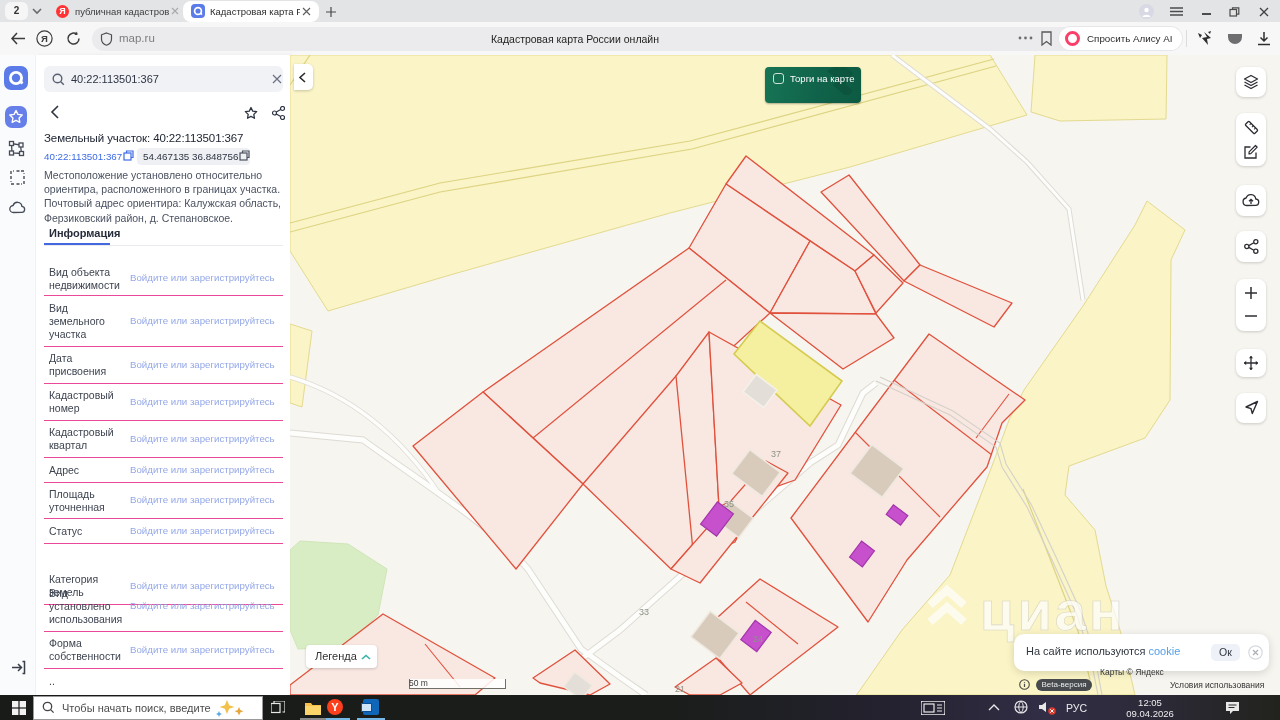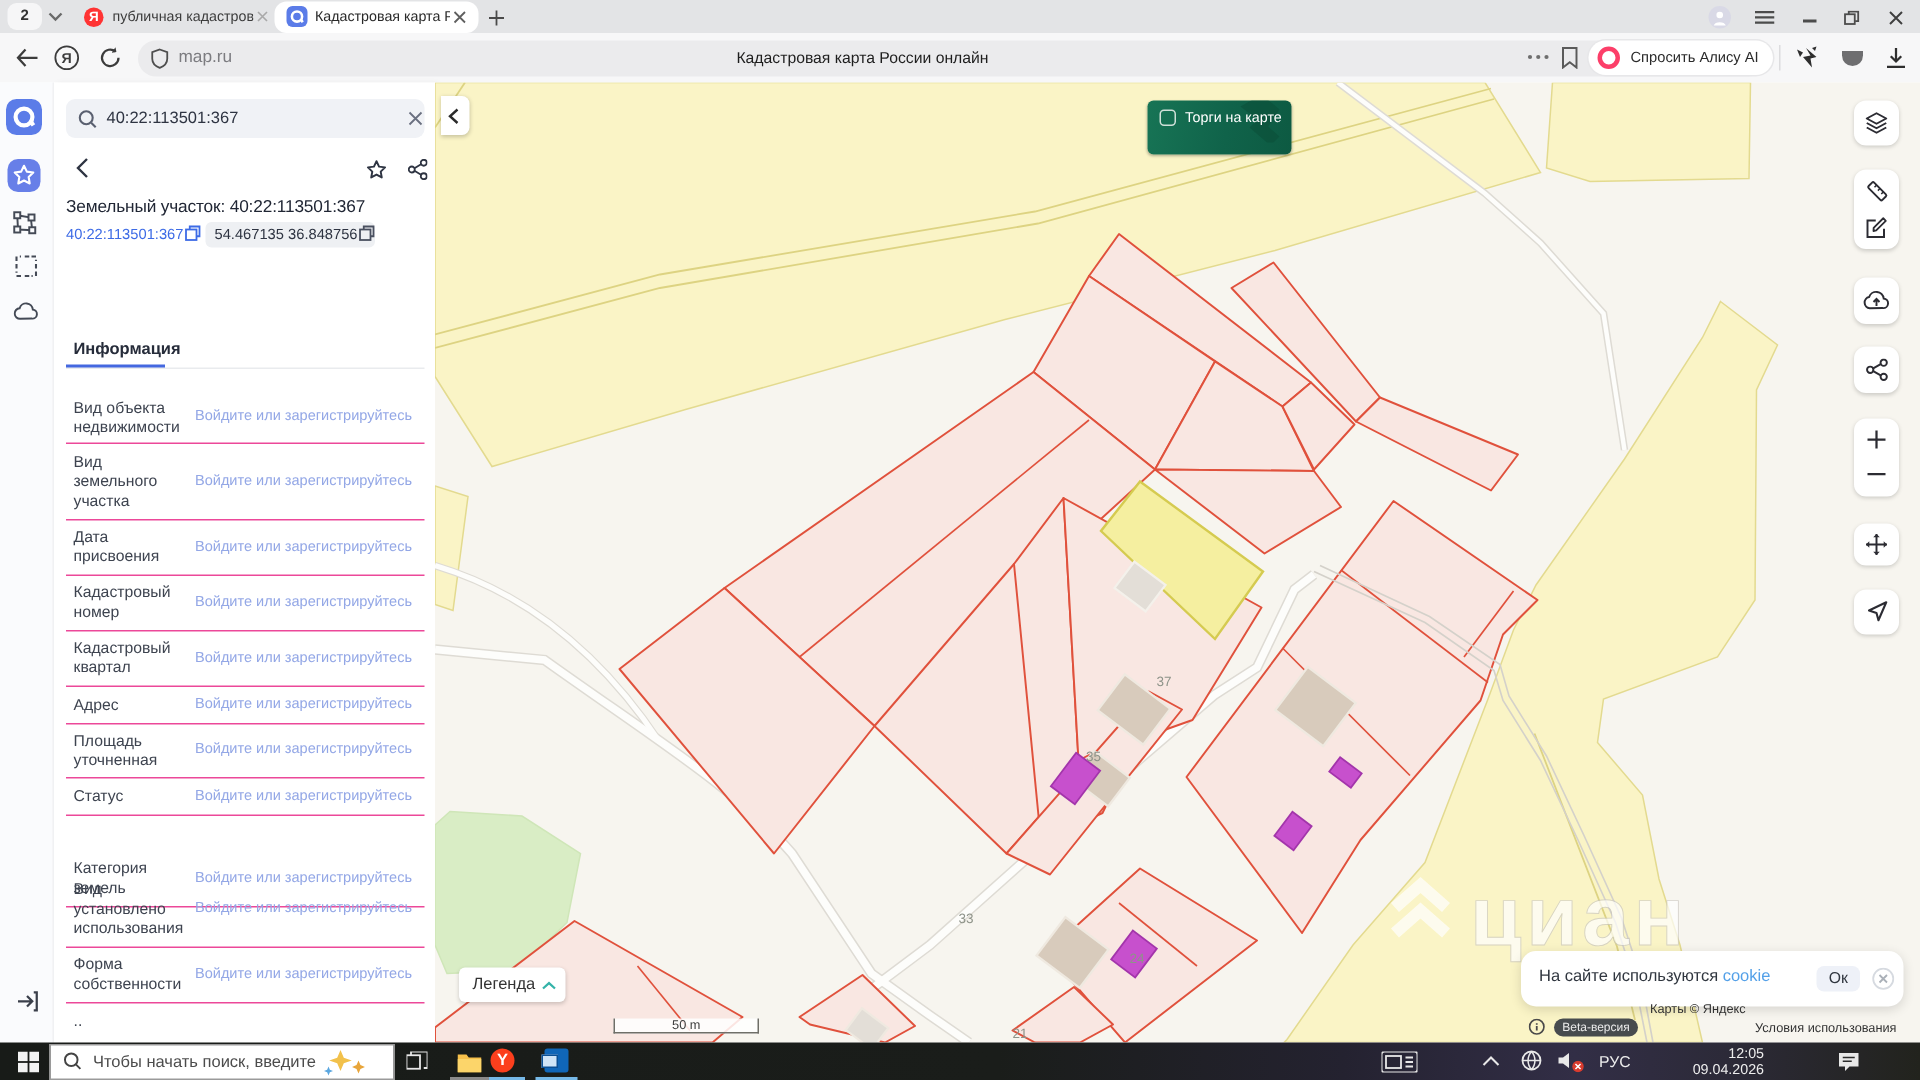"Местоположение установлено относительно" div.abs { html: none -> <div>Местоположение установлено относительно ориентира, расположенного в границах участка. Почтовый адрес ориентира: Калужская область, Ферзиковский район, д. Степановское.</div> }
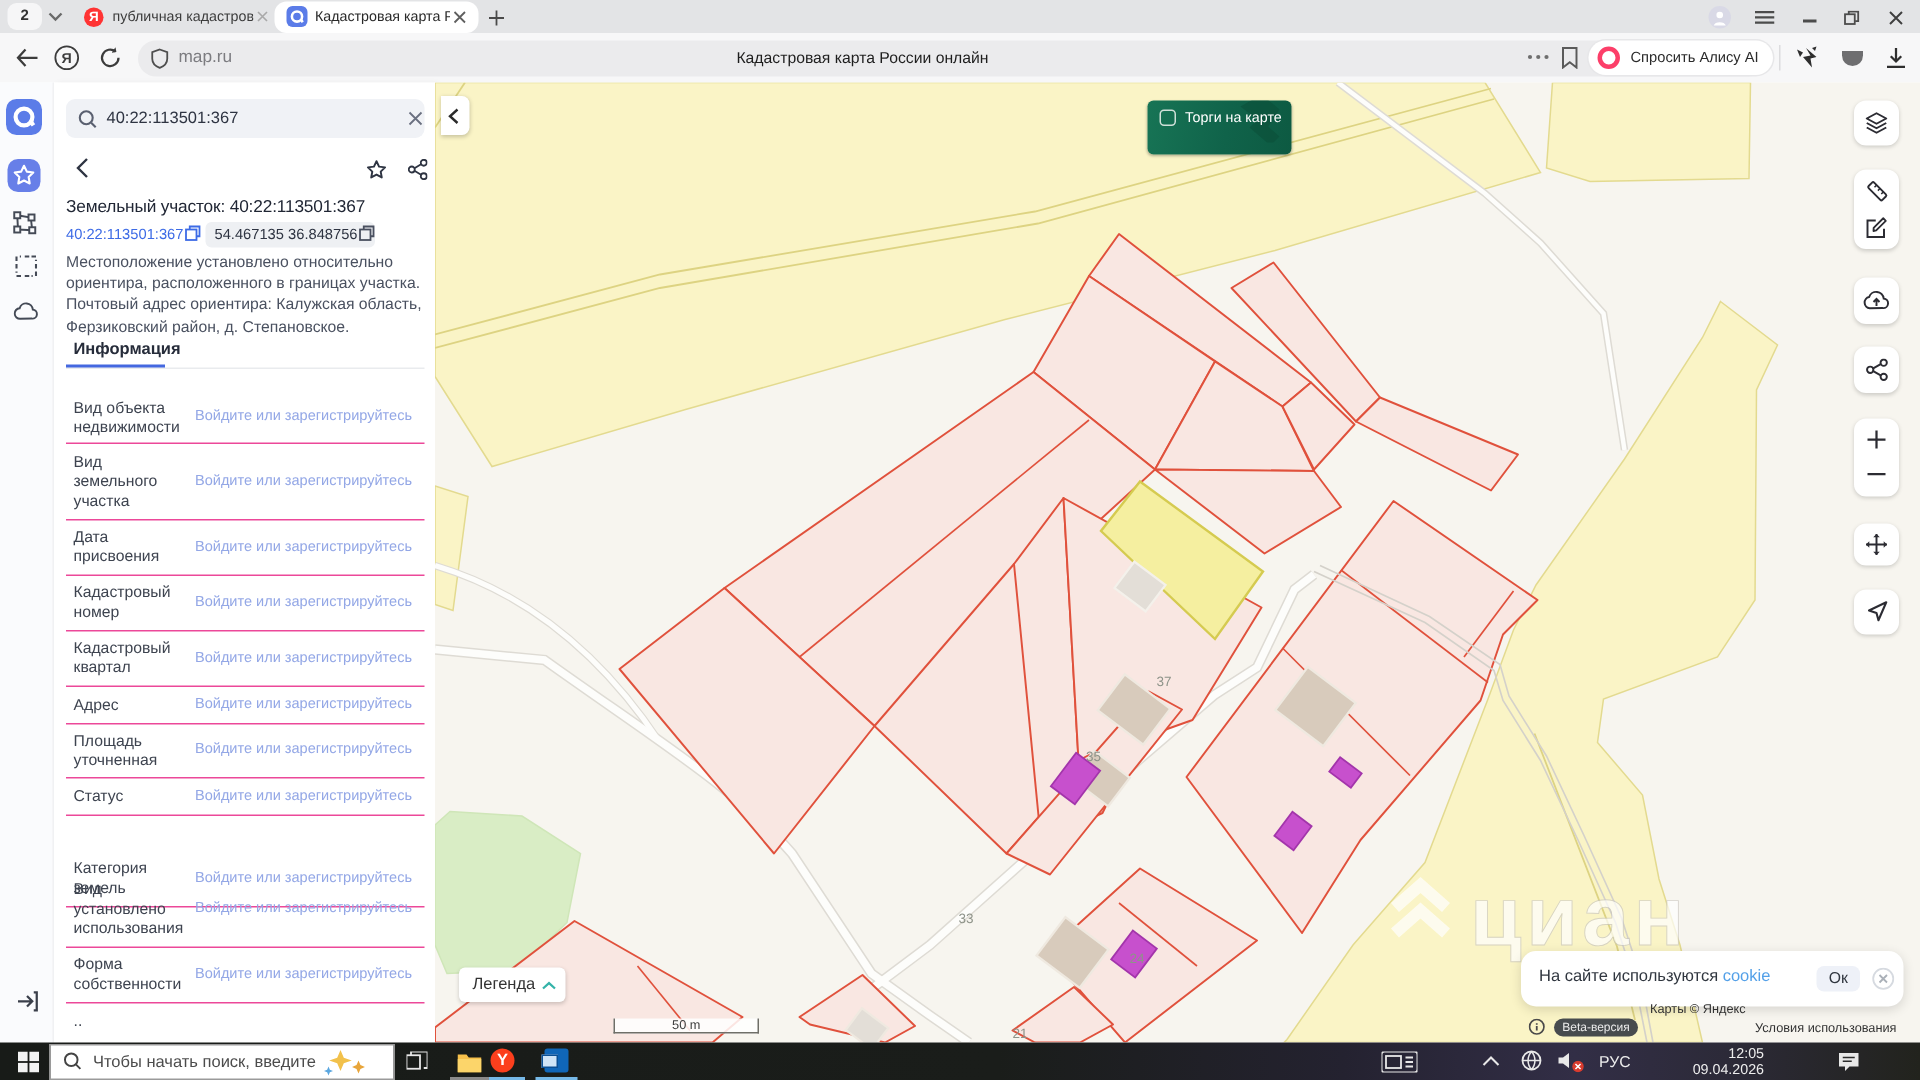"50 m" div.abs { text-align: center -> none }
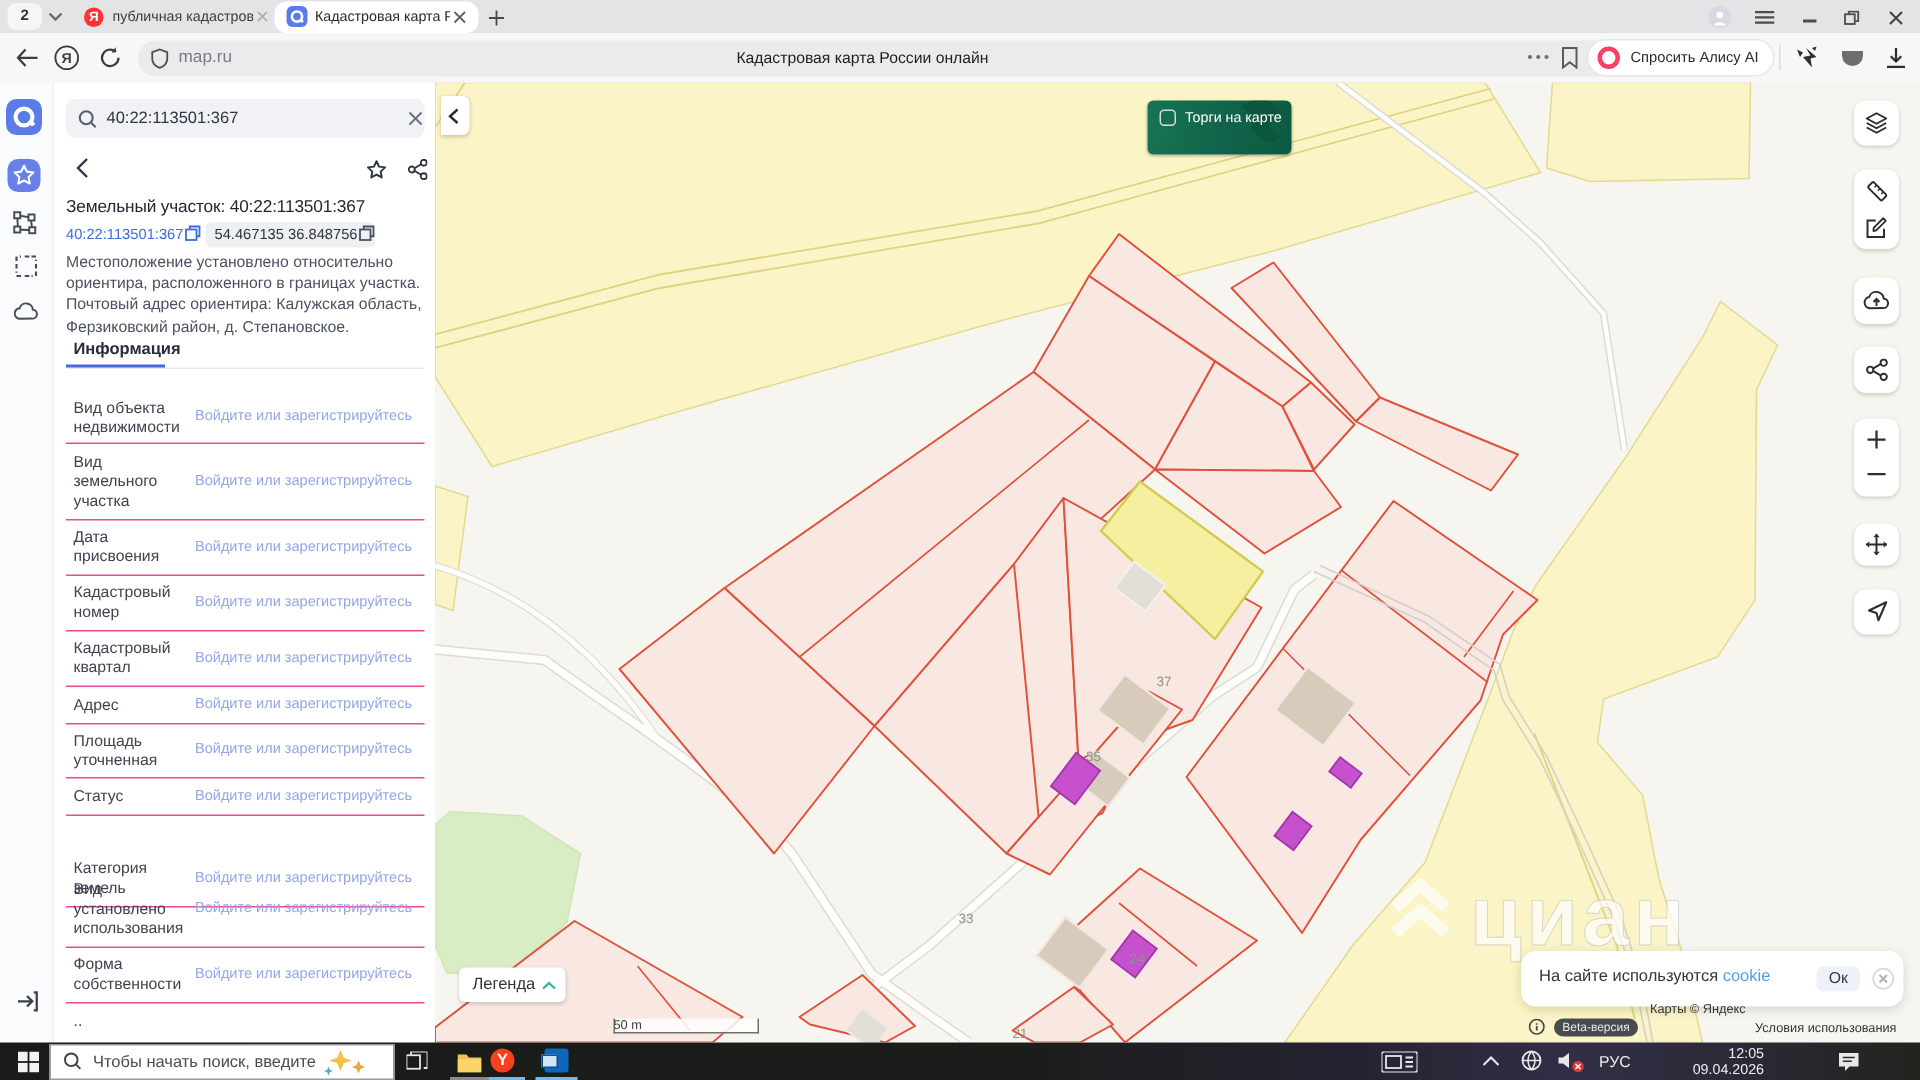"12:05" div.abs { text-align: right -> center }
